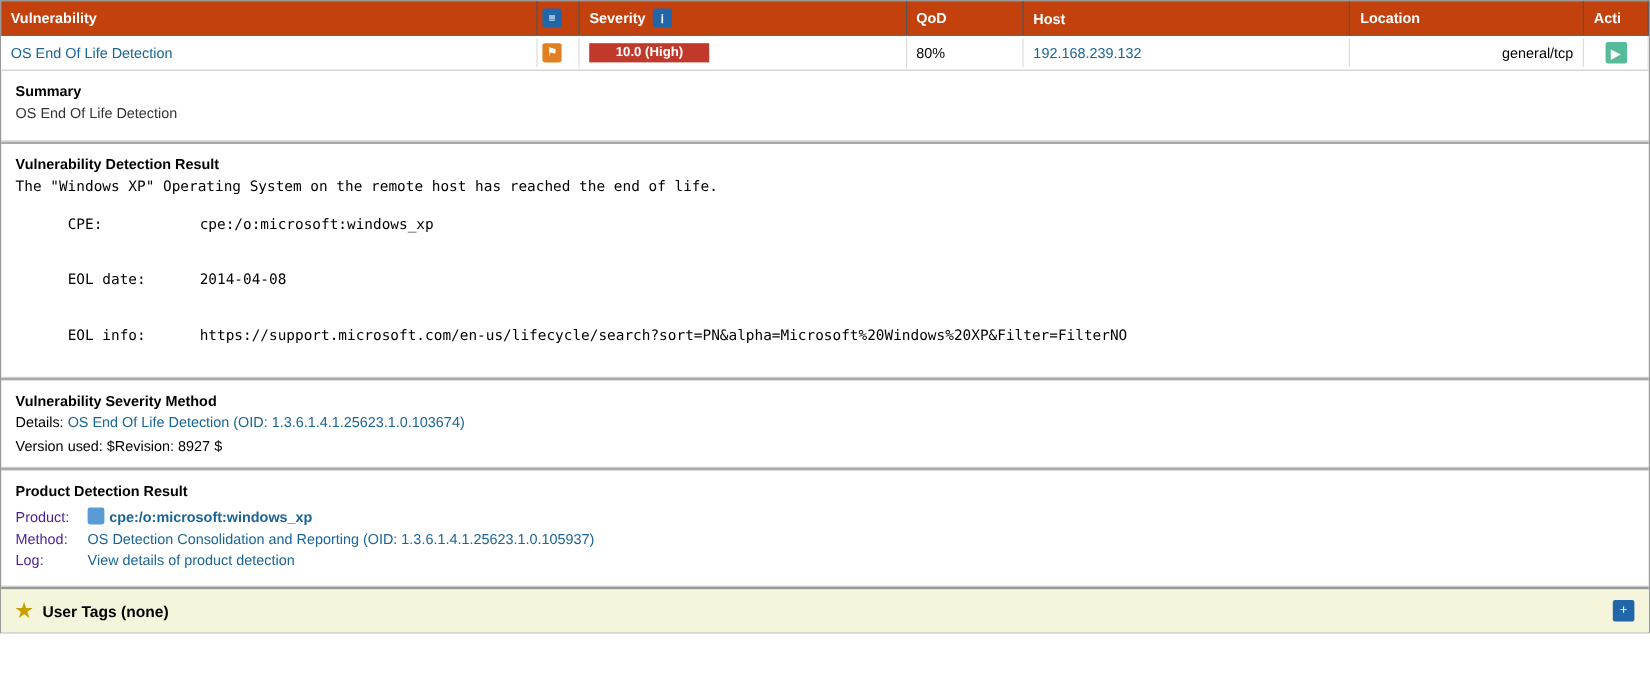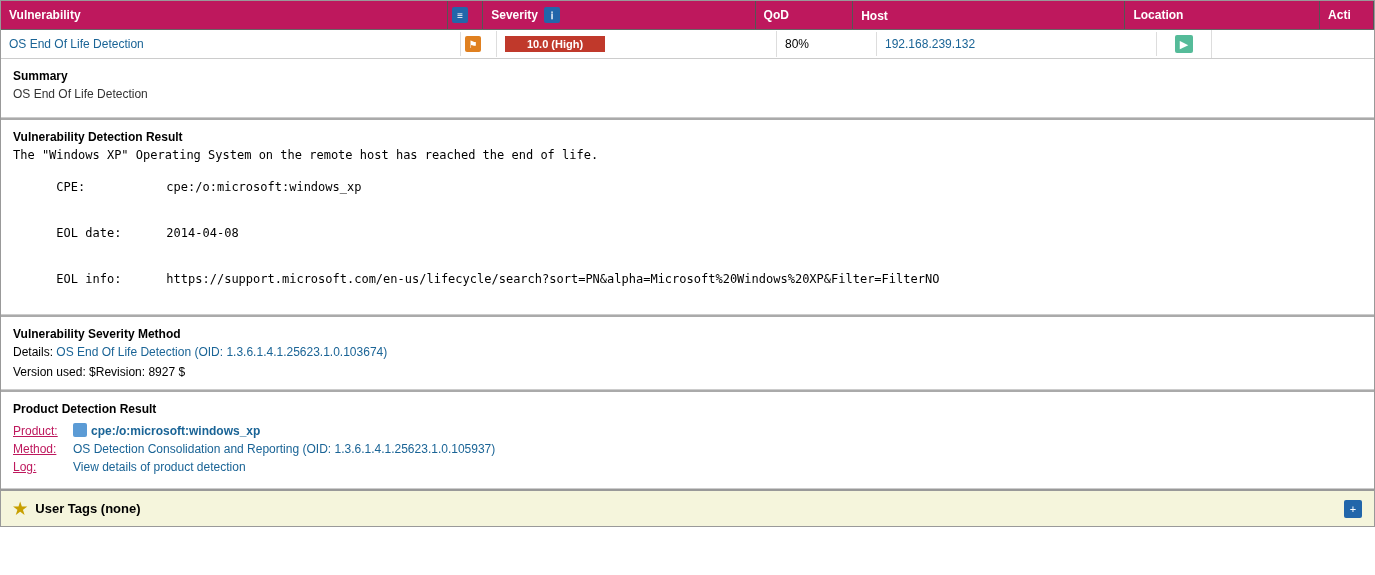"Vulnerability" .header-row { background: #be185d -> #c2410c }
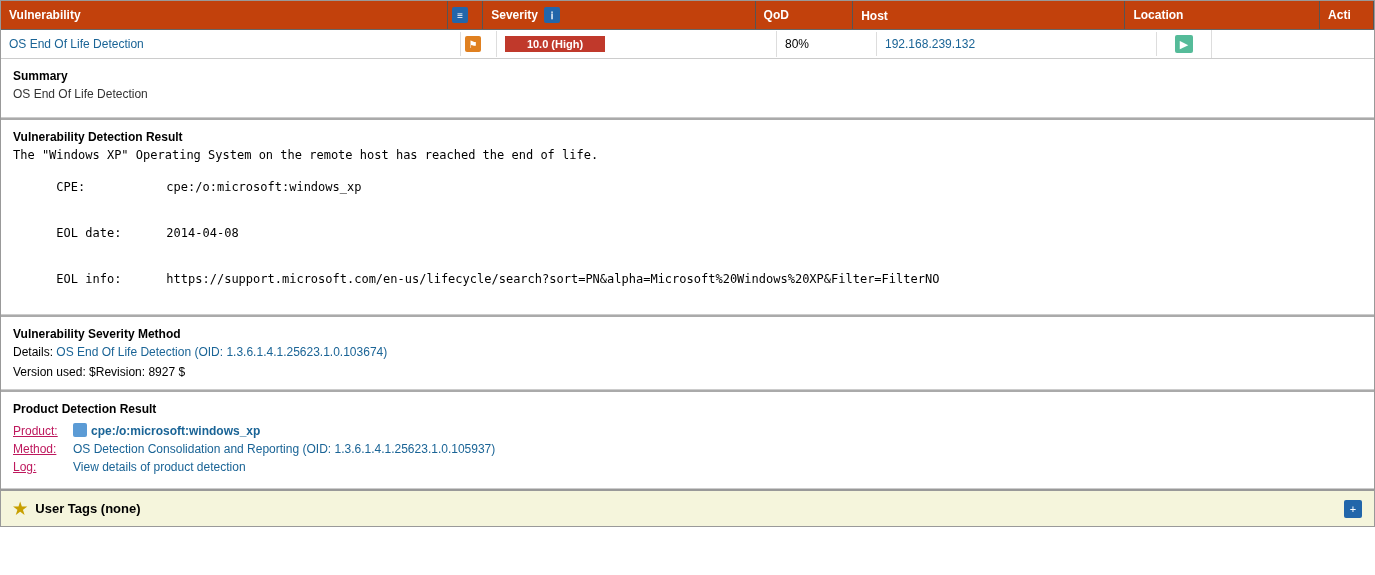"general/tcp" div.data-cell { html: none -> <div> <span>general/tcp</span> </div> }
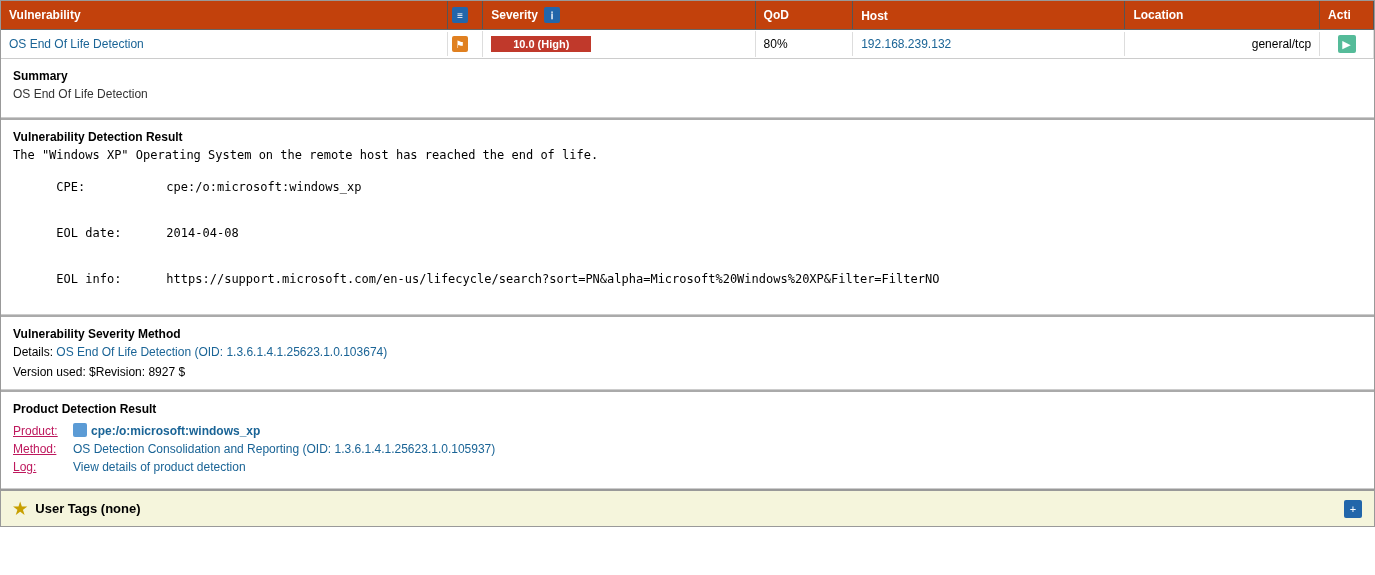"Product:" .product-label { color: #be185d -> #4c1d95; text-decoration: underline -> none }
